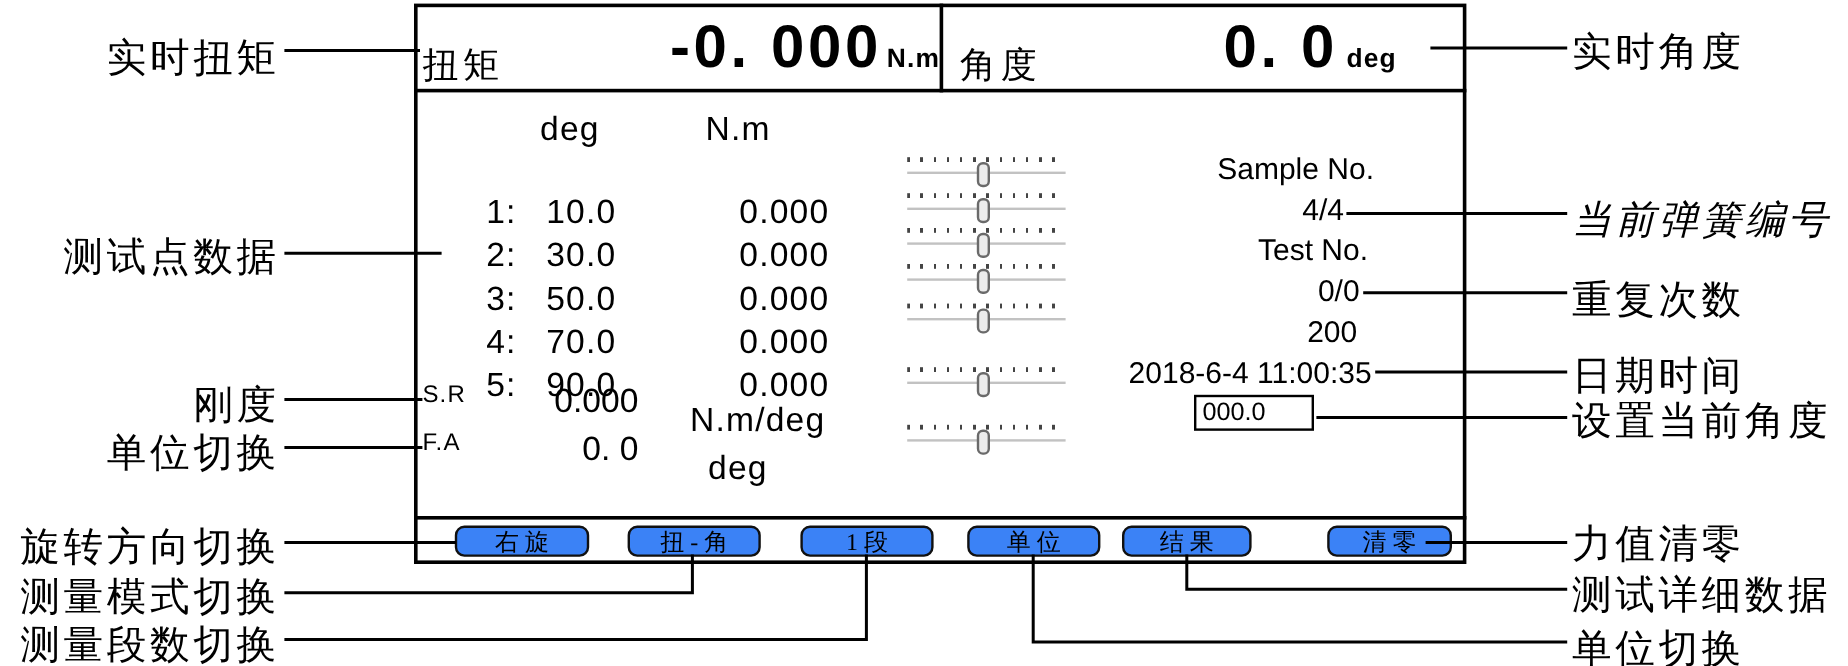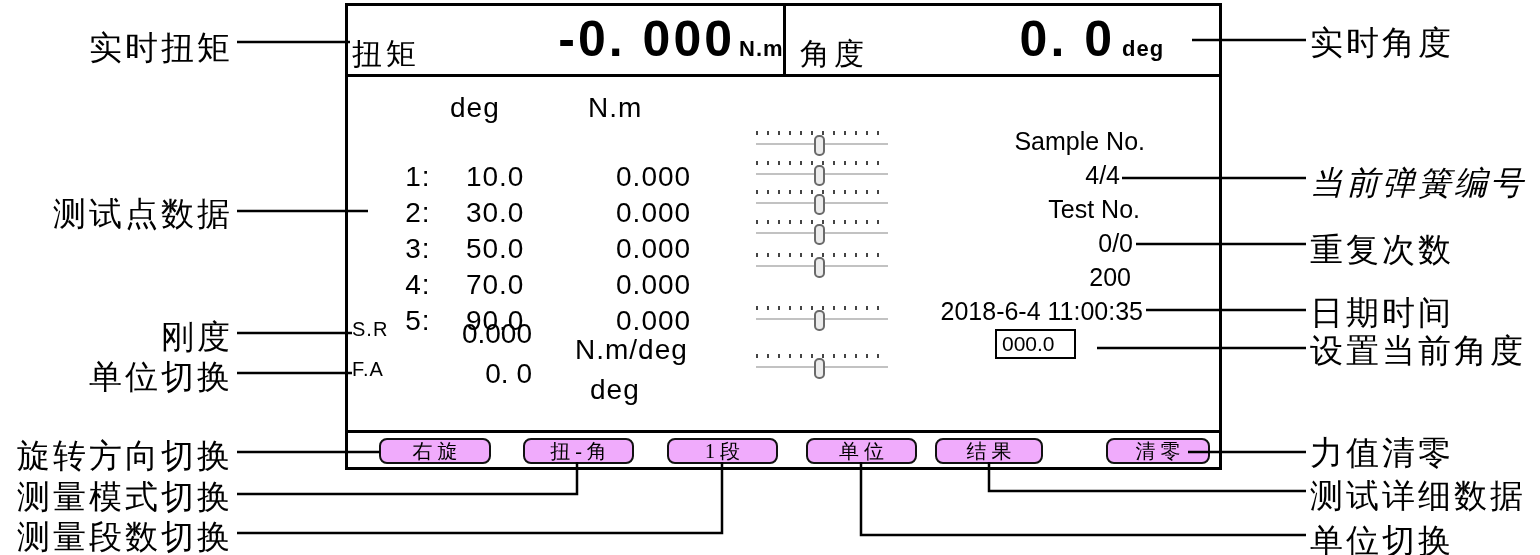"10.0" .trow .v1 { text-align: center -> left }
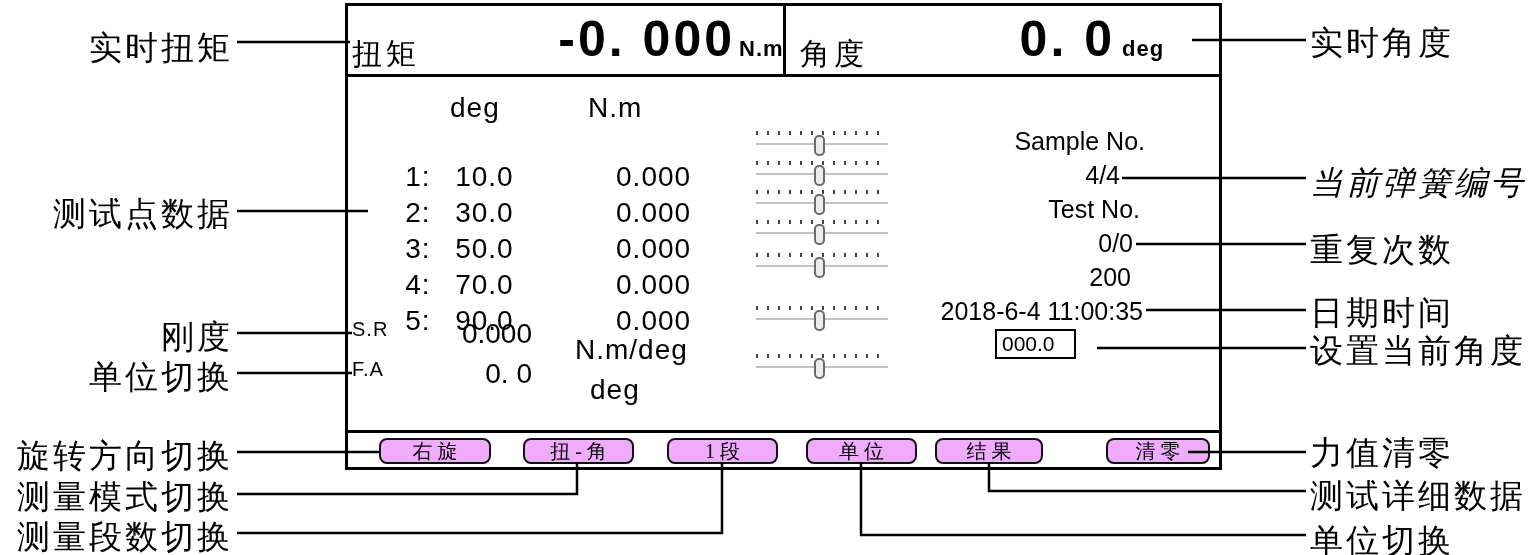"000.0" .angle-box { width: 81px -> 100px }
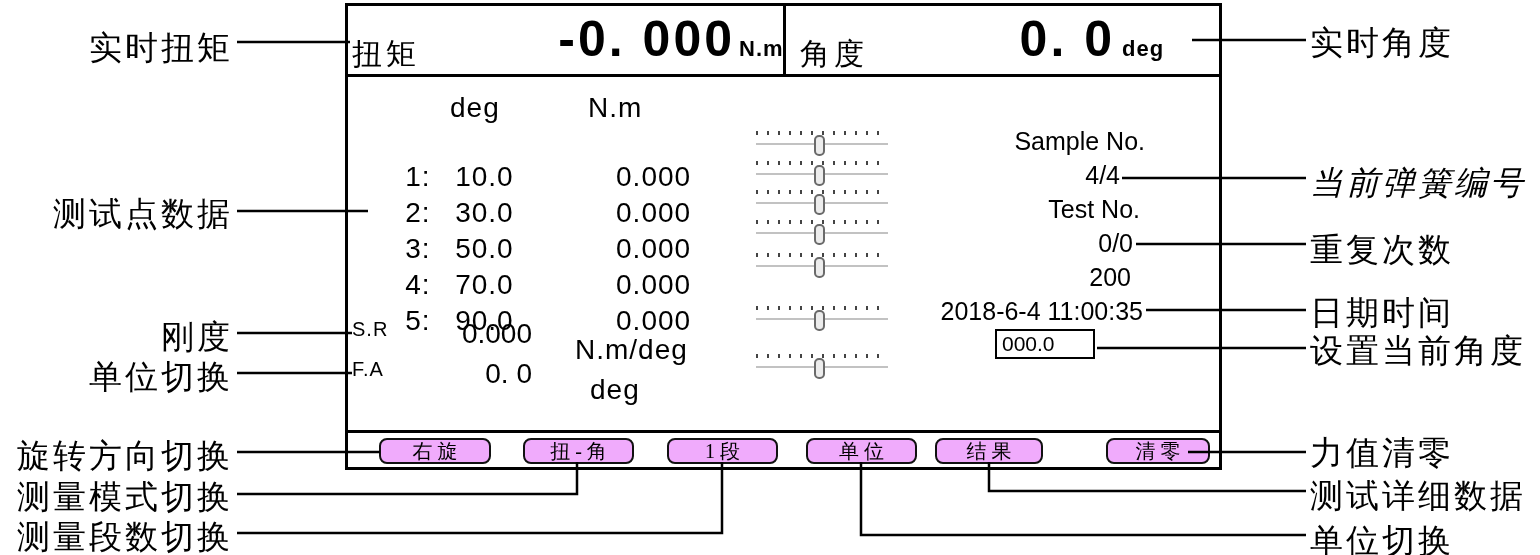"右旋" .btn { background: #f0abfc -> #3b82f6 }
